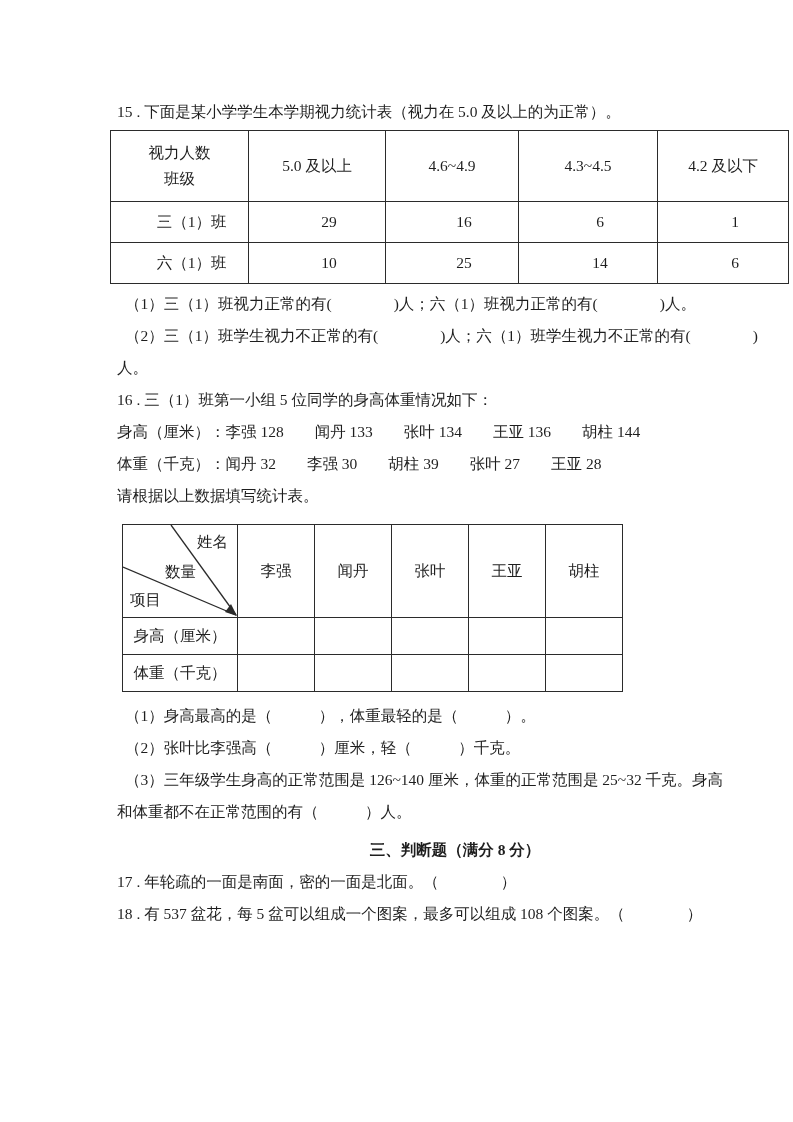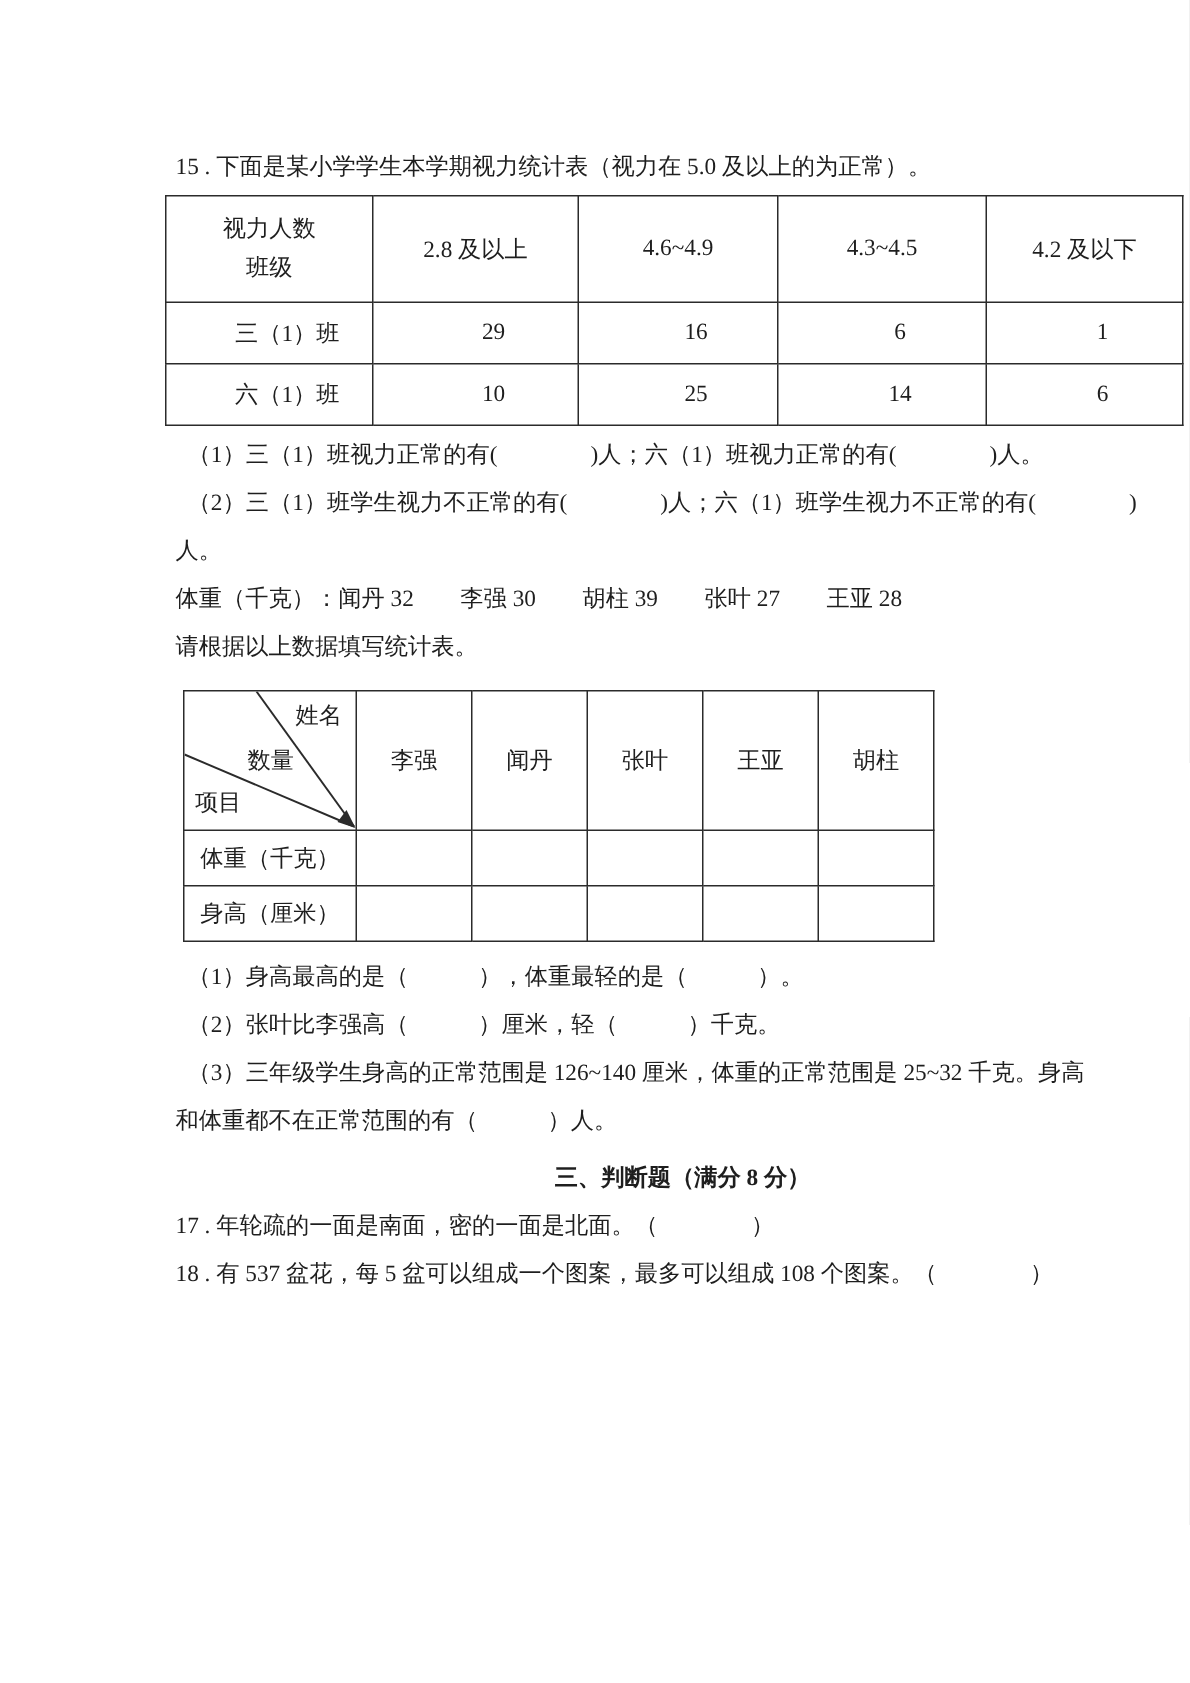"2.8 及以上" td { text: 2.8 -> 5.0 }
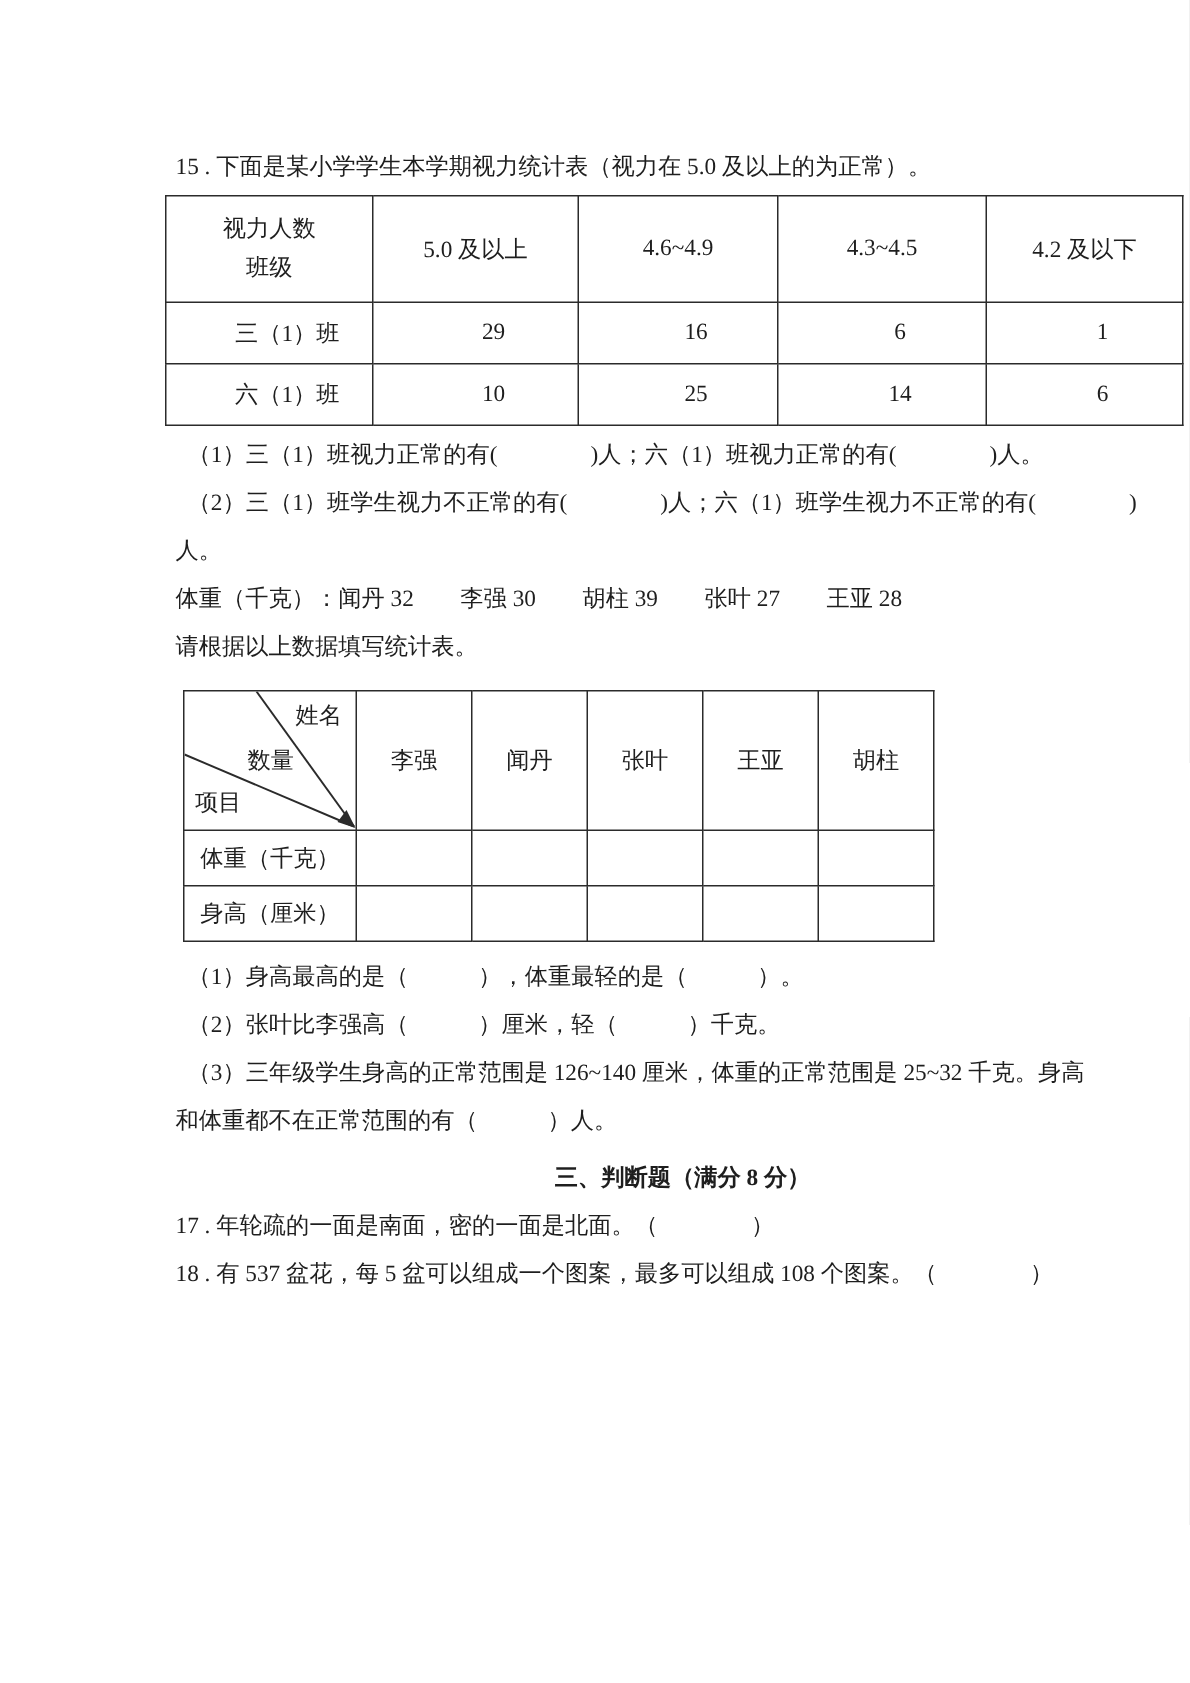"16 . 三（1）班第一小组 5 位同学的身高体重情况如下：" p { html: none -> <p>16 . 三（1）班第一小组 5 位同学的身高体重情况如下：</p> }
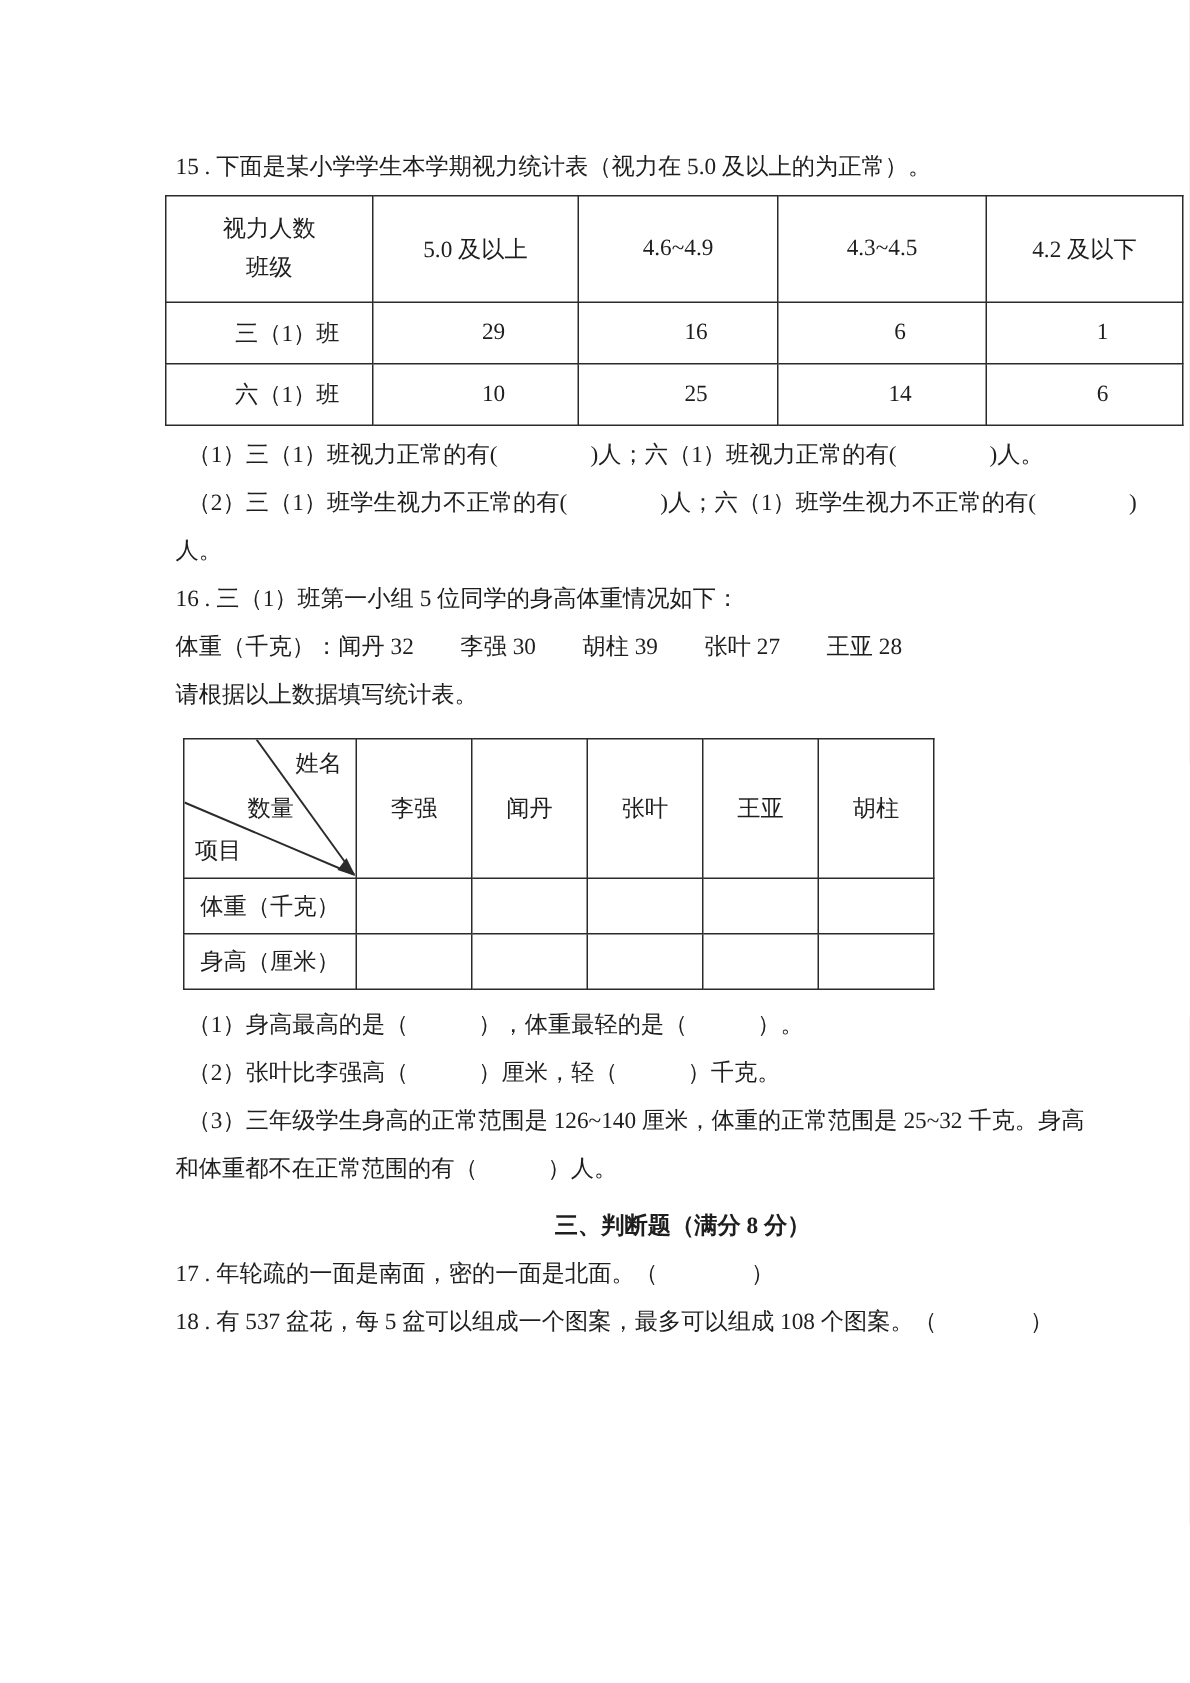"身高（厘米）：李强 128 闻丹 133 张叶" p { html: none -> <p>身高（厘米）：李强 128 闻丹 133 张叶 134 王亚 136 胡柱 144</p> }
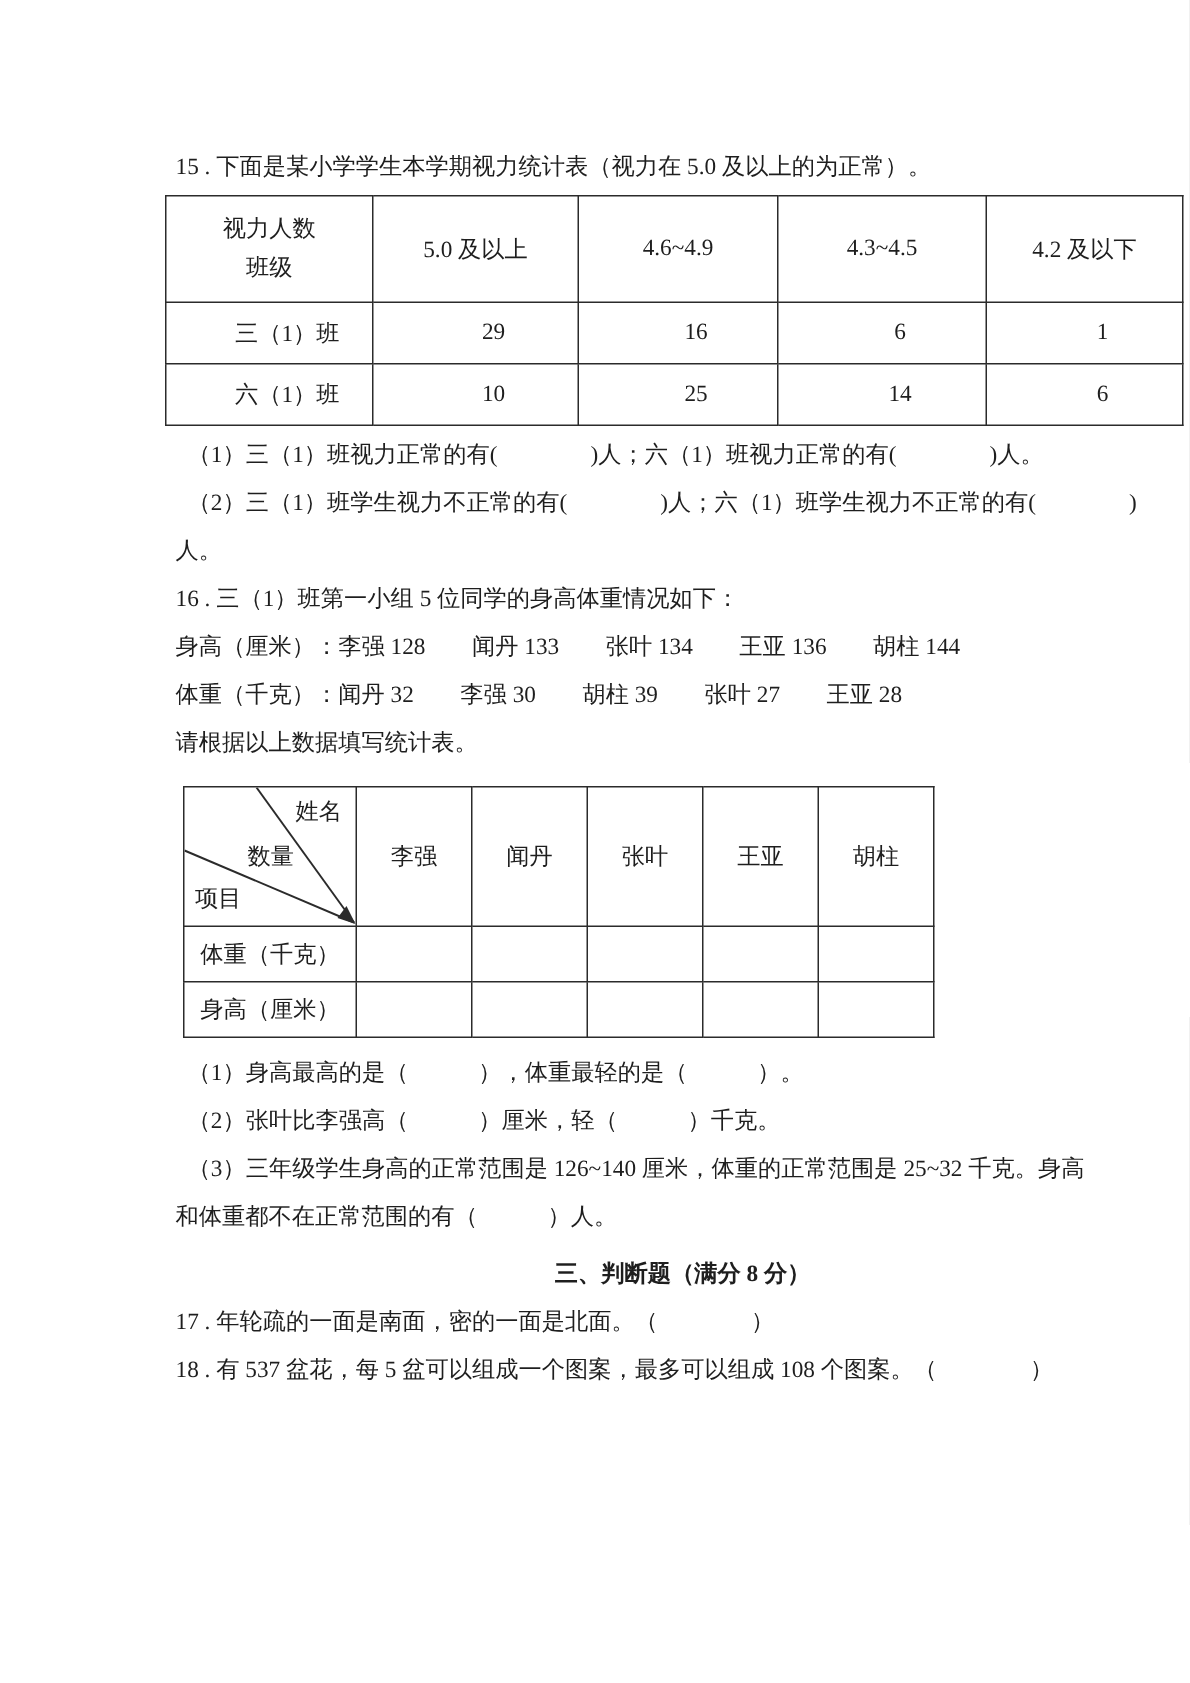"体重（千克）" tr.drow { order: before "身高（厘米）" -> after "身高（厘米）" }
